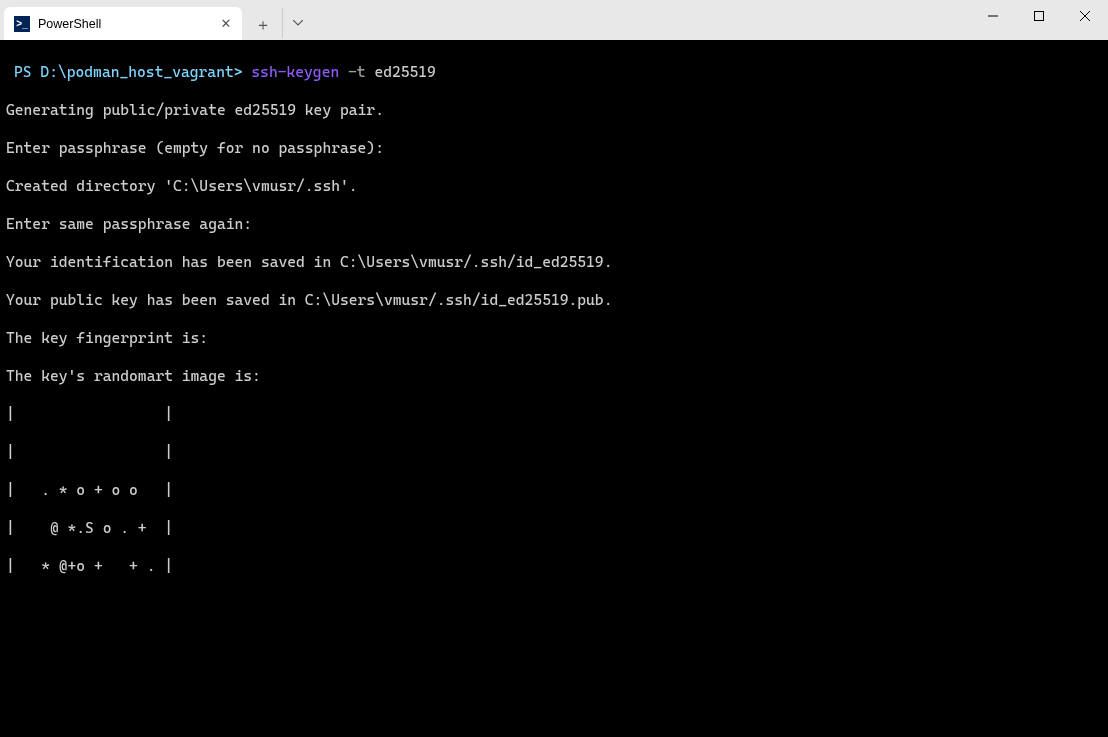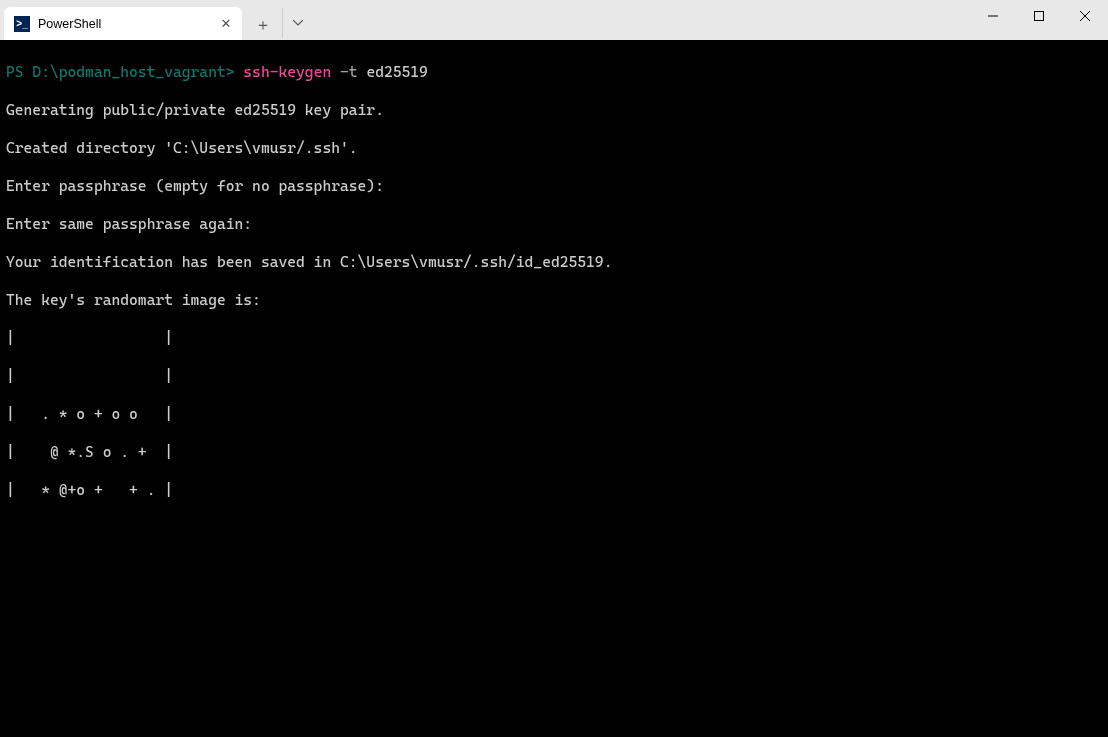"PS D:\podman_host_vagrant>" .prompt { color: #0f766e -> #7dd3fc; margin-left: none -> 8px }
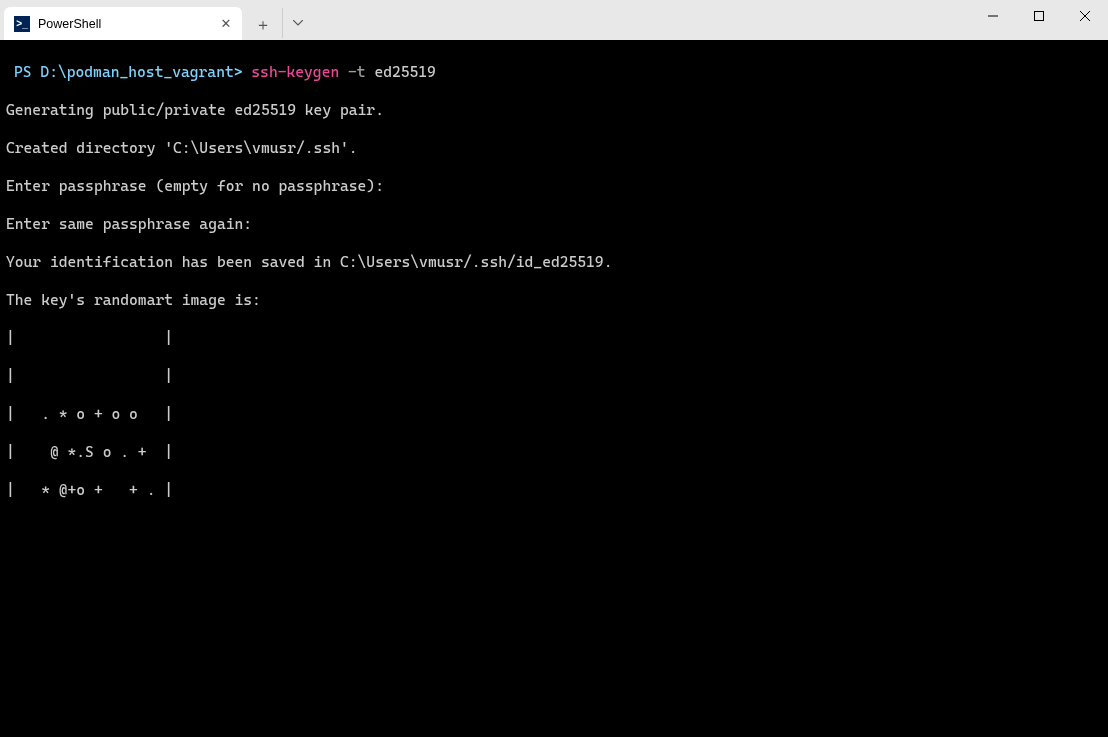"ssh-keygen" .cmd-yellow { color: #ec4899 -> #8b5cf6 }
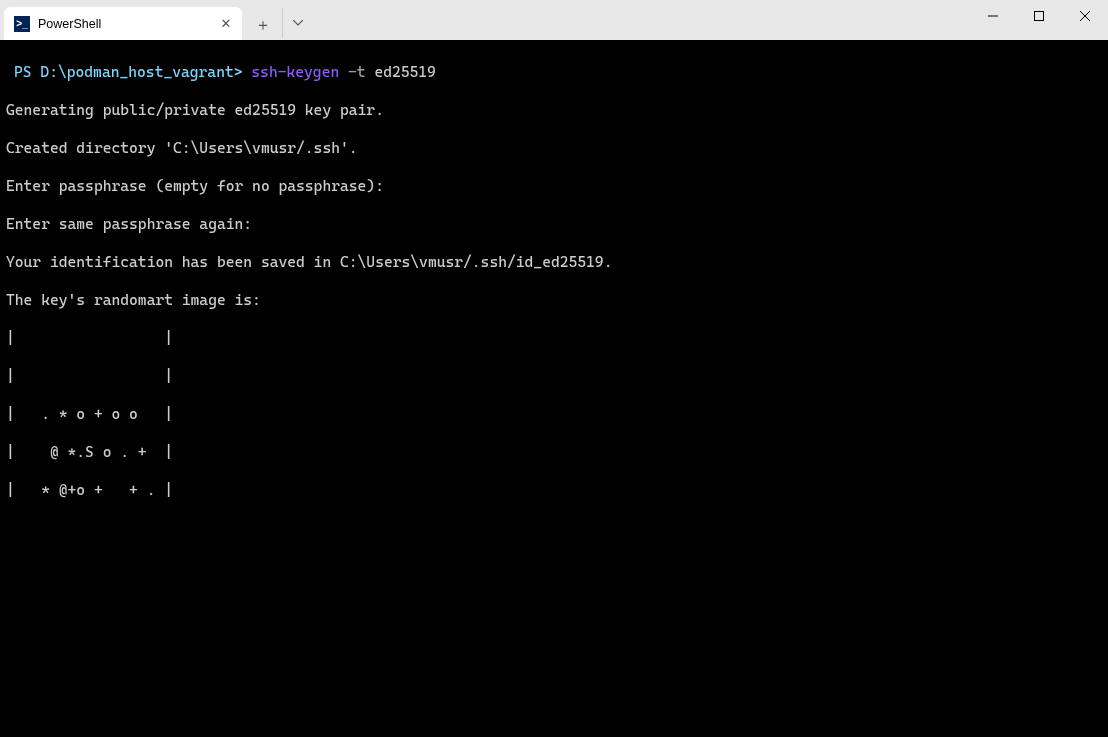"Created directory 'C:\Users\vmusr/.ssh'." span.line { order: before "Enter passphrase (empty for no" -> after "Enter passphrase (empty for no" }
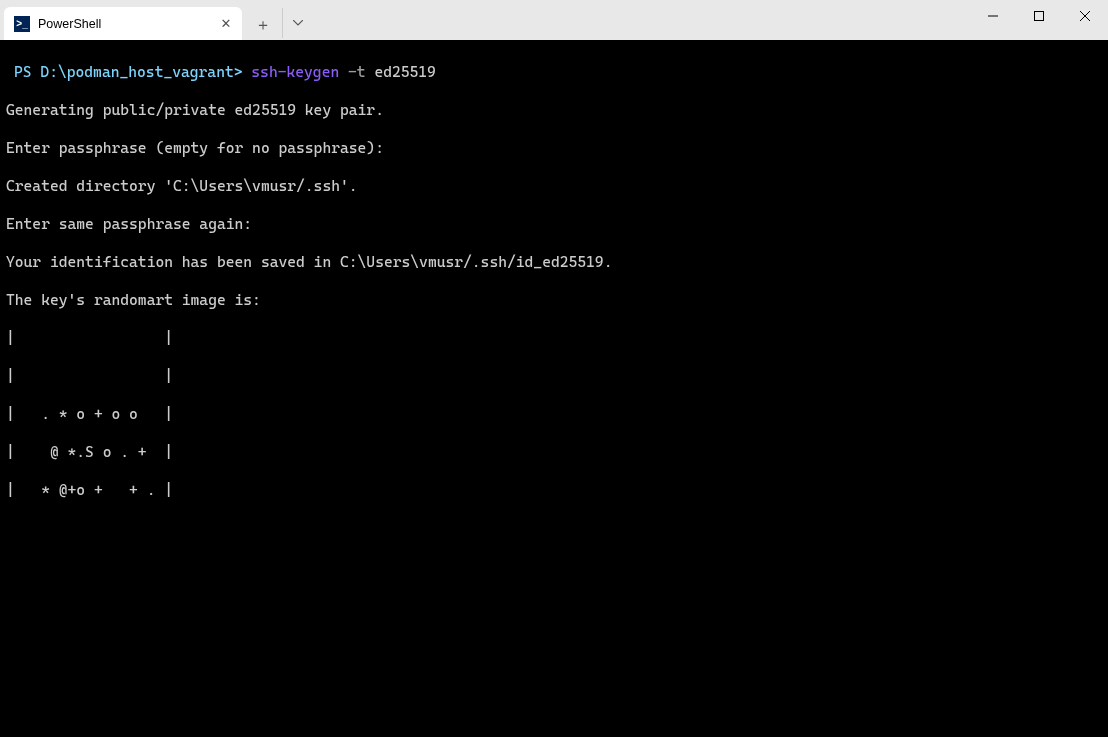"Your public key has been" span.line { html: none -> <span>Your public key has been saved in C:\Users\vmusr/.ssh/id_ed25519.pub.</span> }
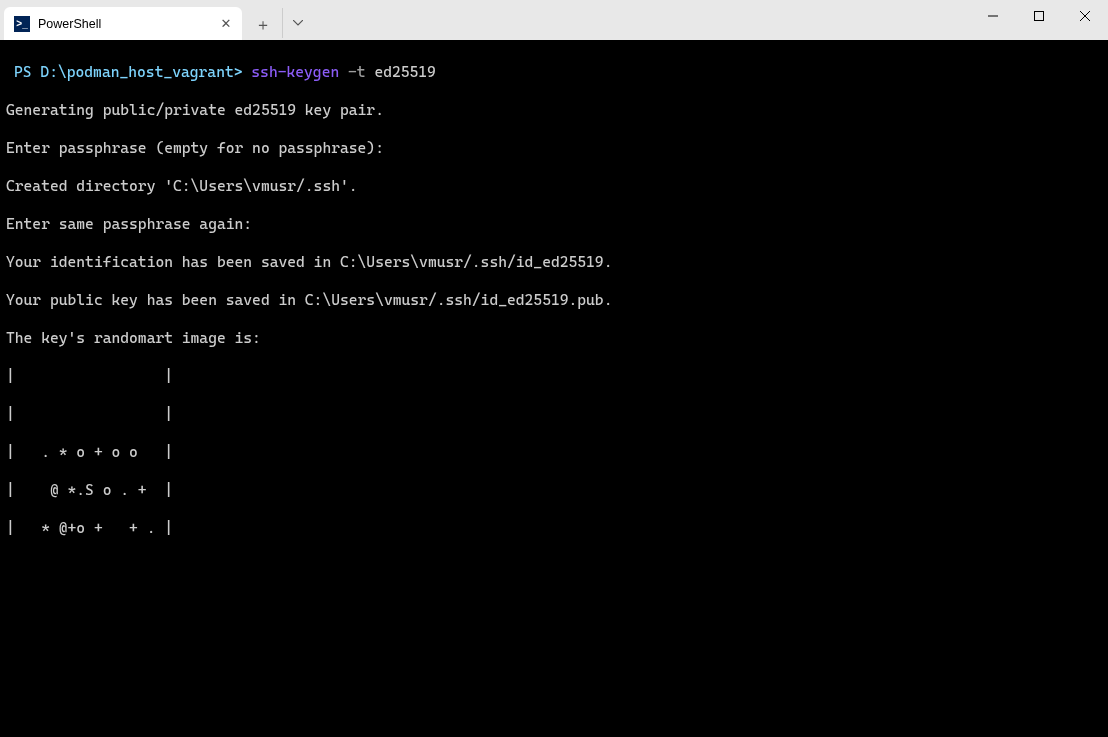"The key fingerprint is:" span.line { html: none -> <span>The key fingerprint is:</span> }
